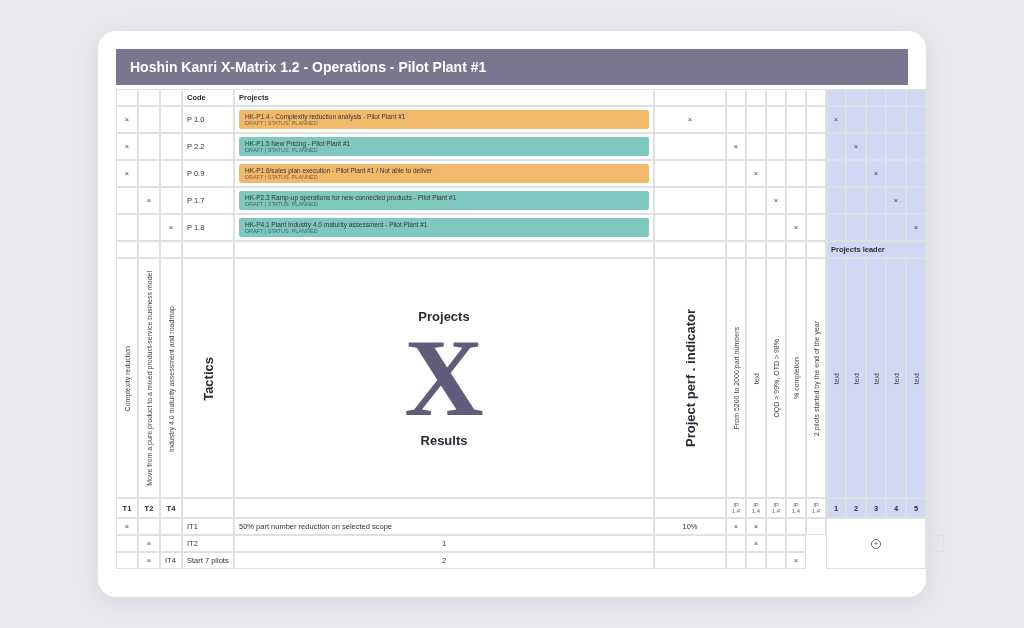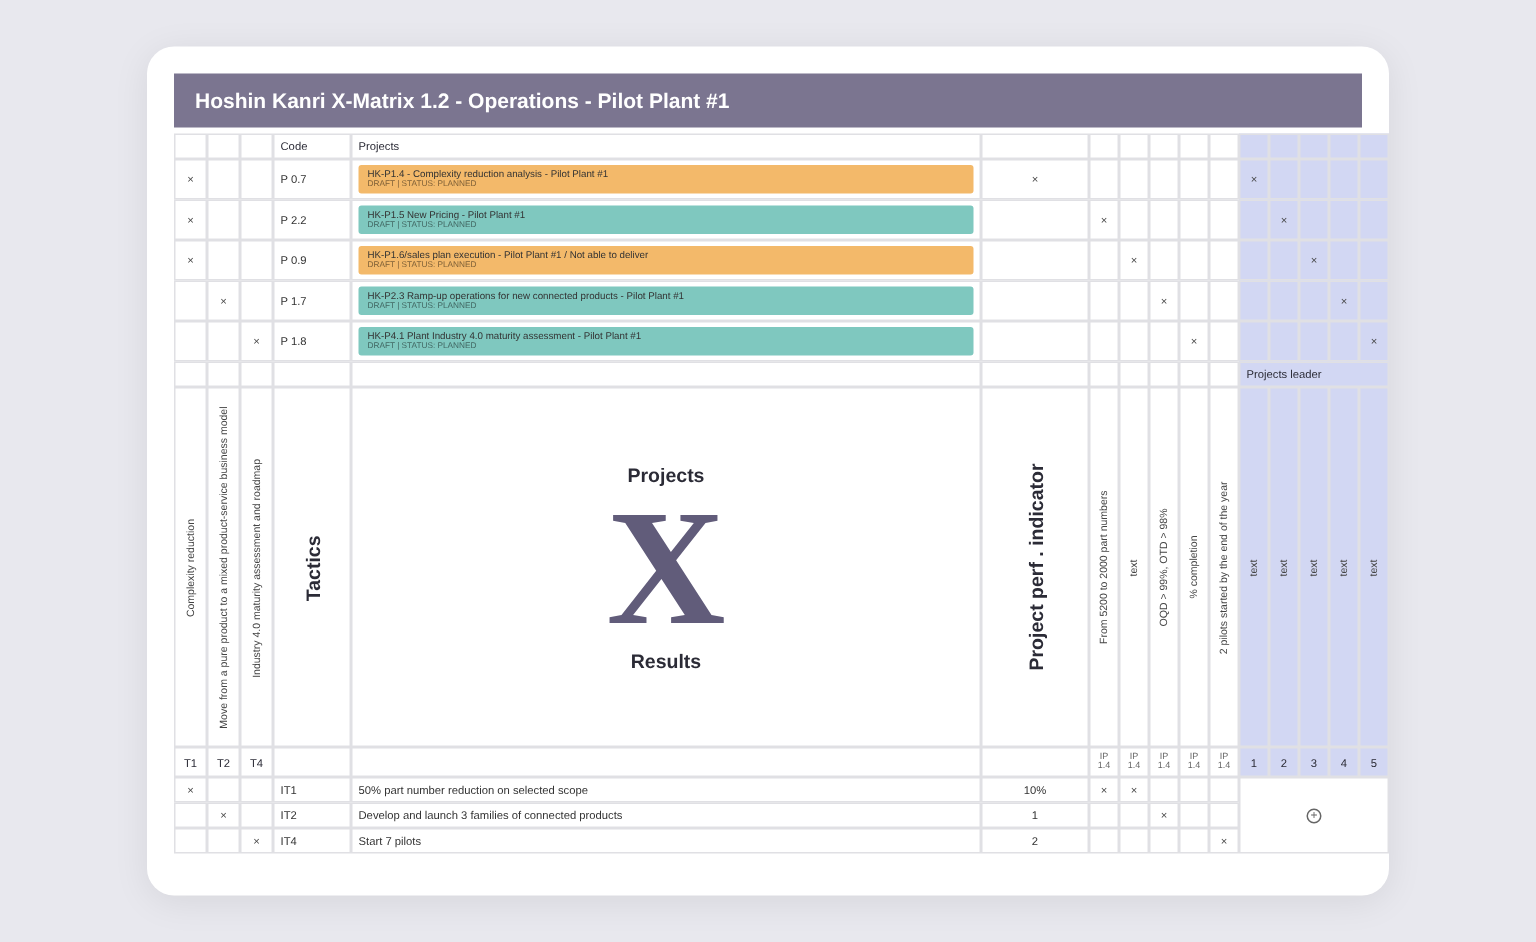"Code" .cell.hdr { font-weight: 400 -> 700 }
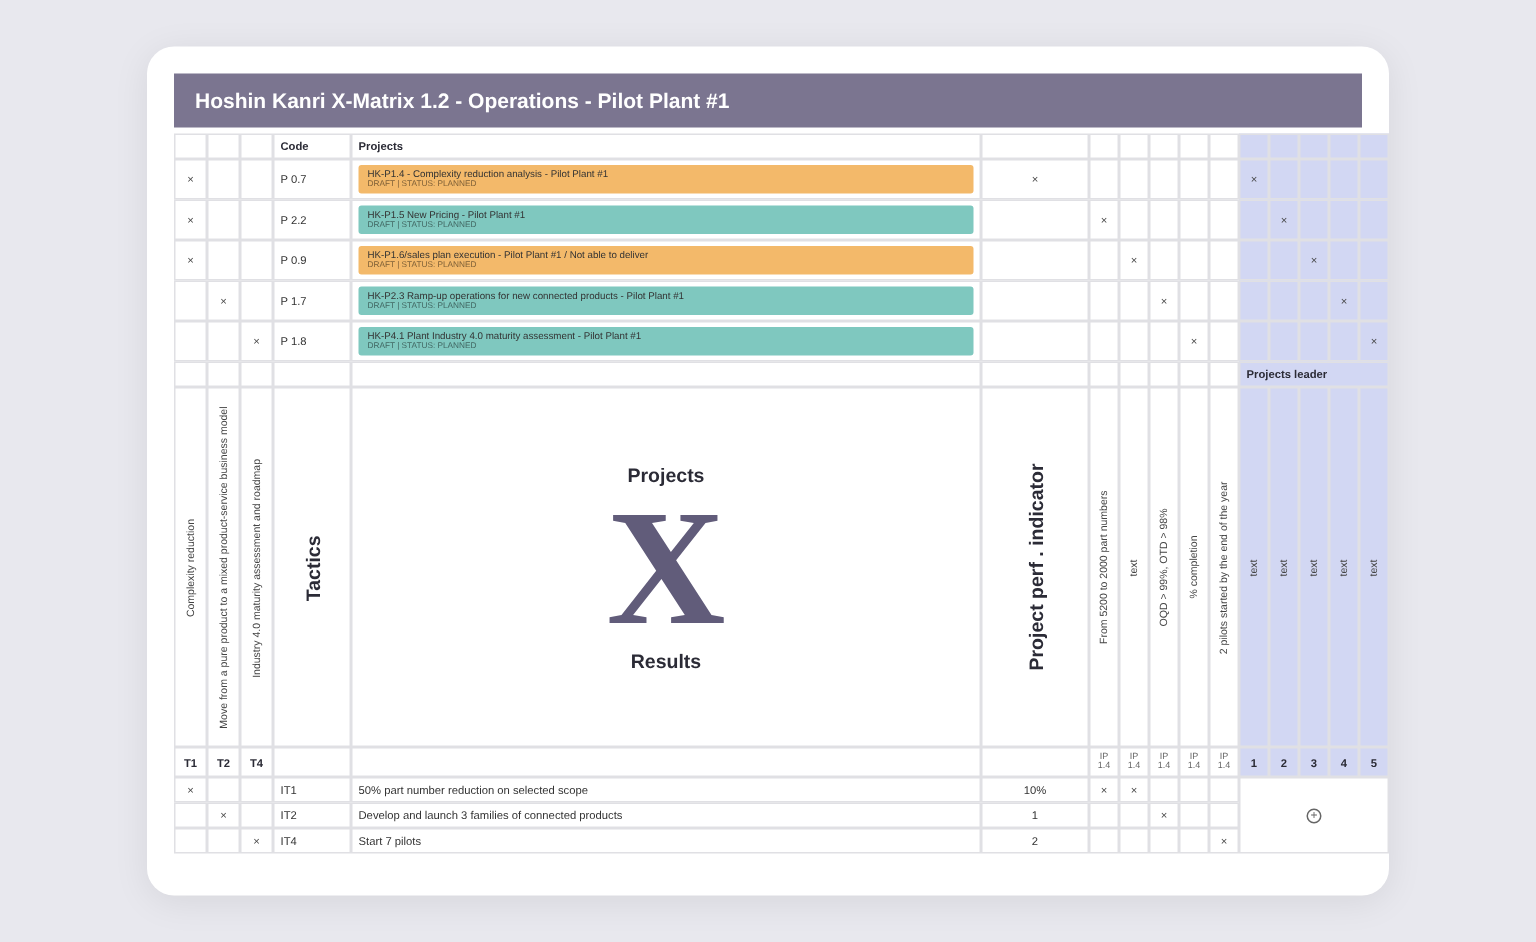"P 0.7" div.cell { text: 0.7 -> 1.0 }
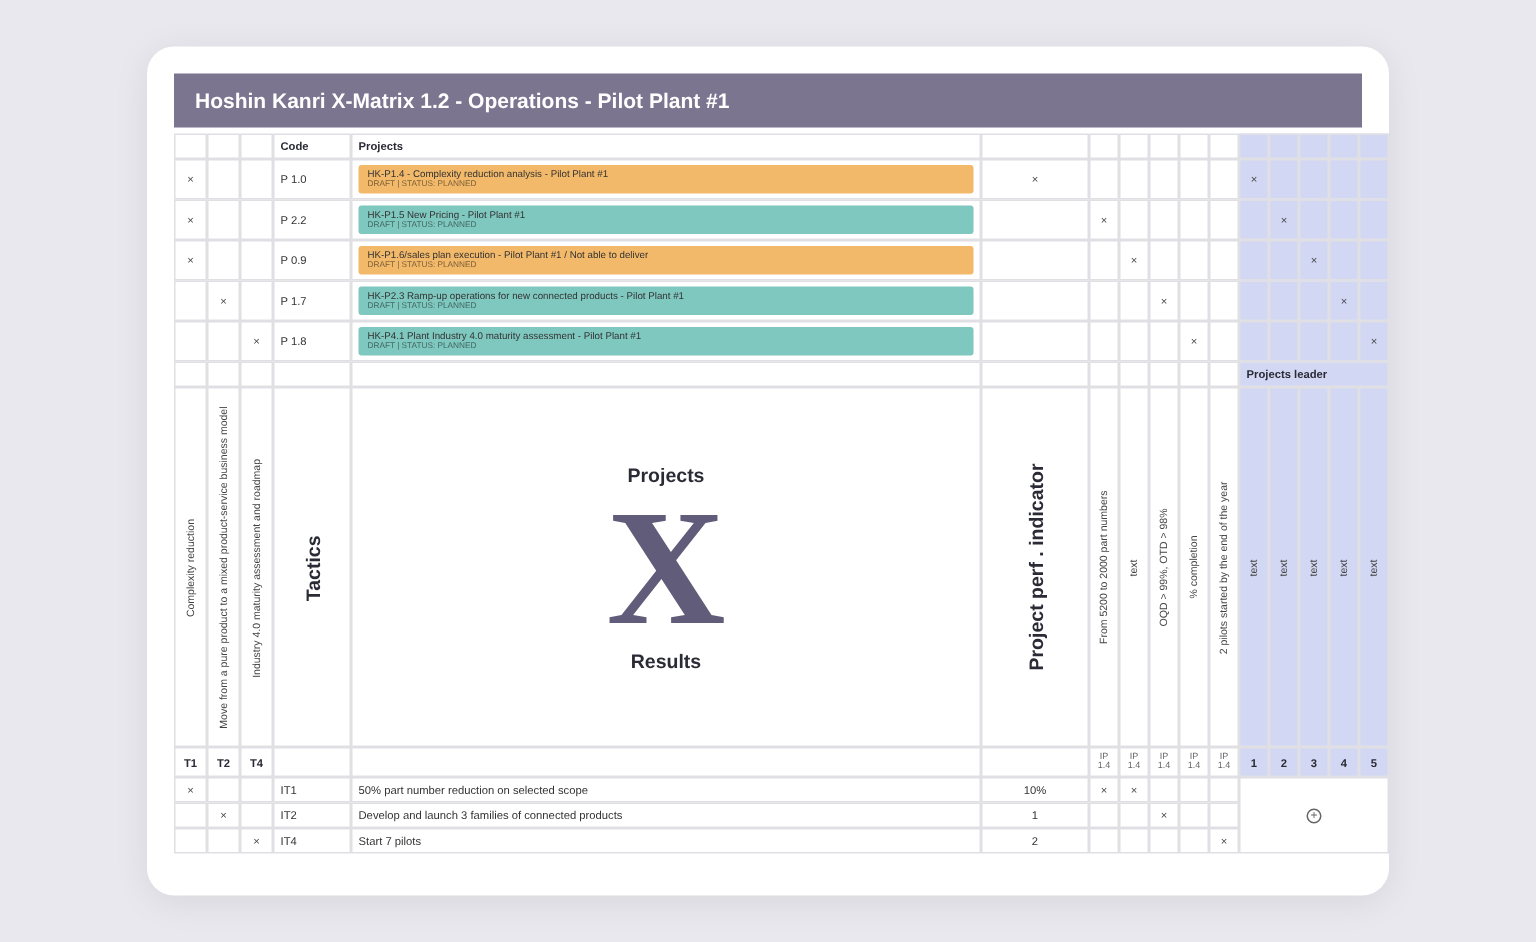"Develop and launch 3 families" div.cell { html: <div>Develop and launch 3 families of connected products</div> -> none }
